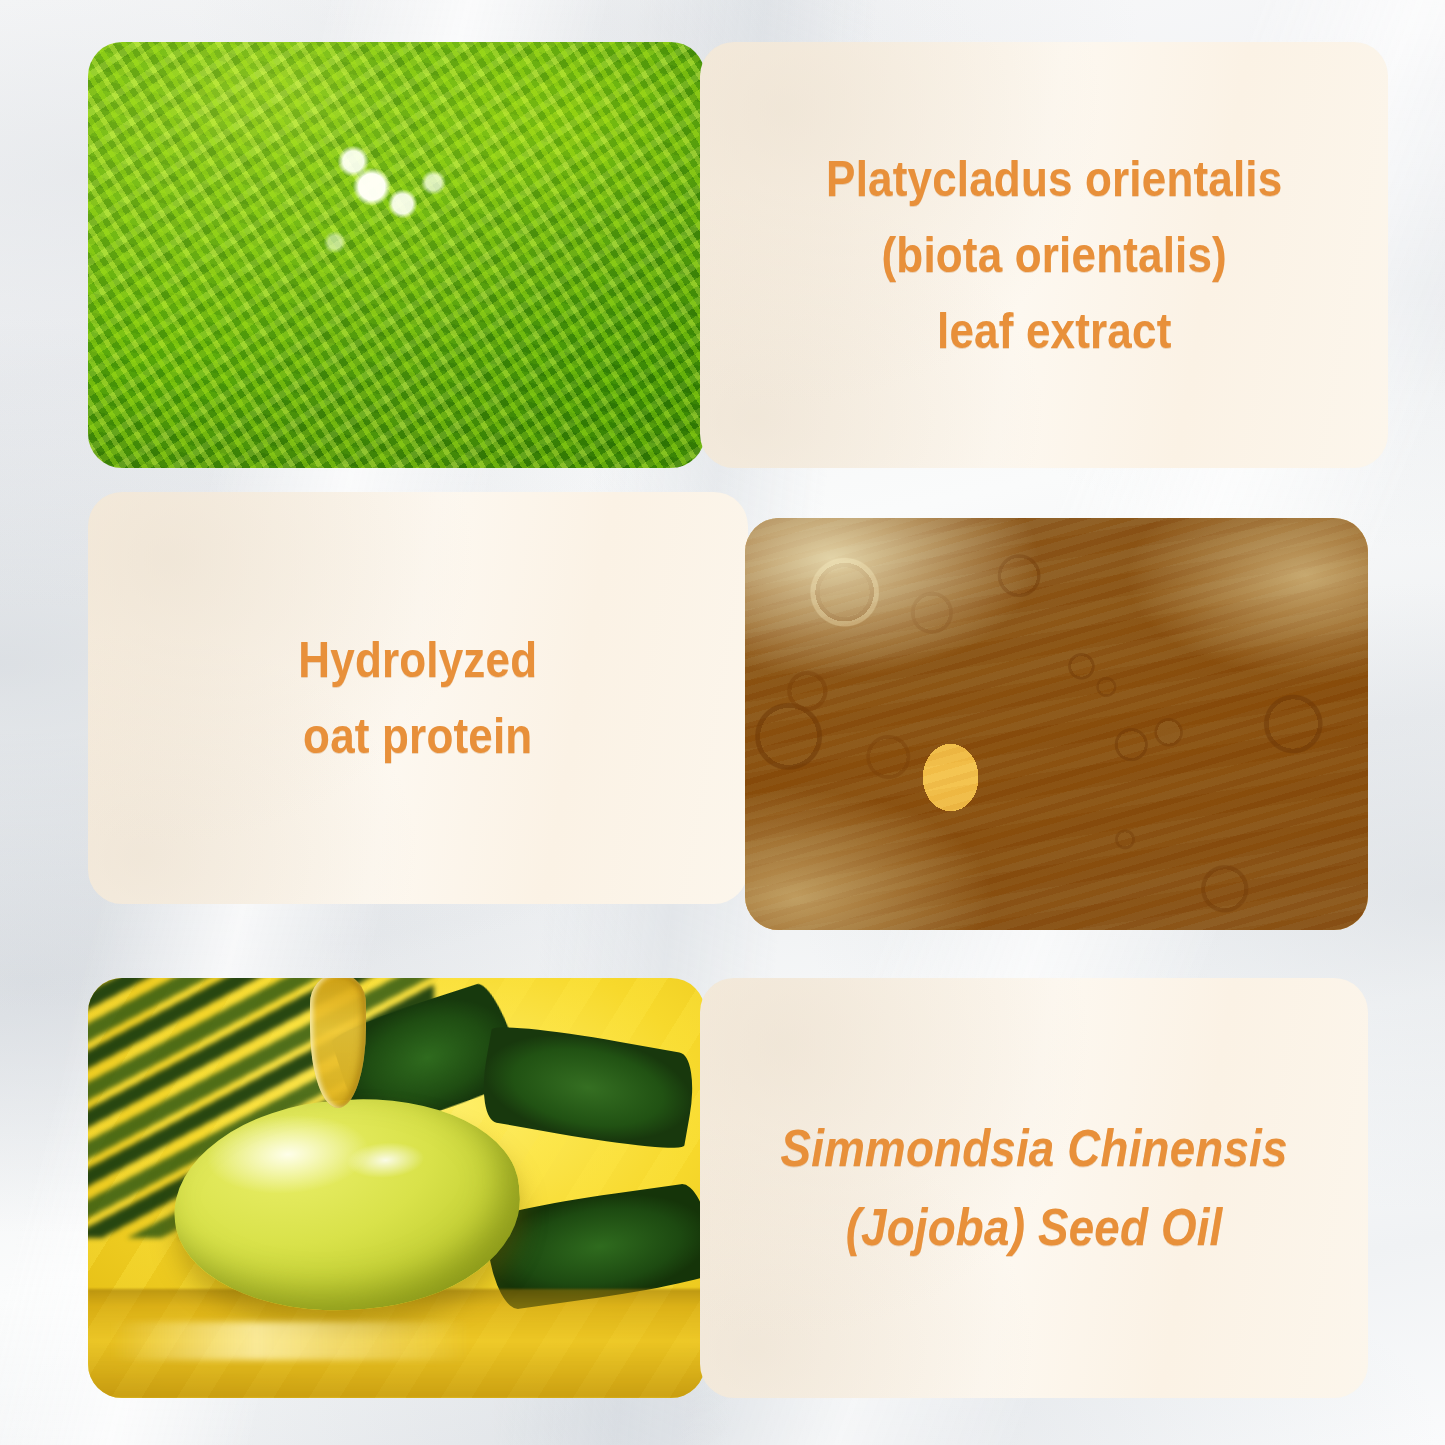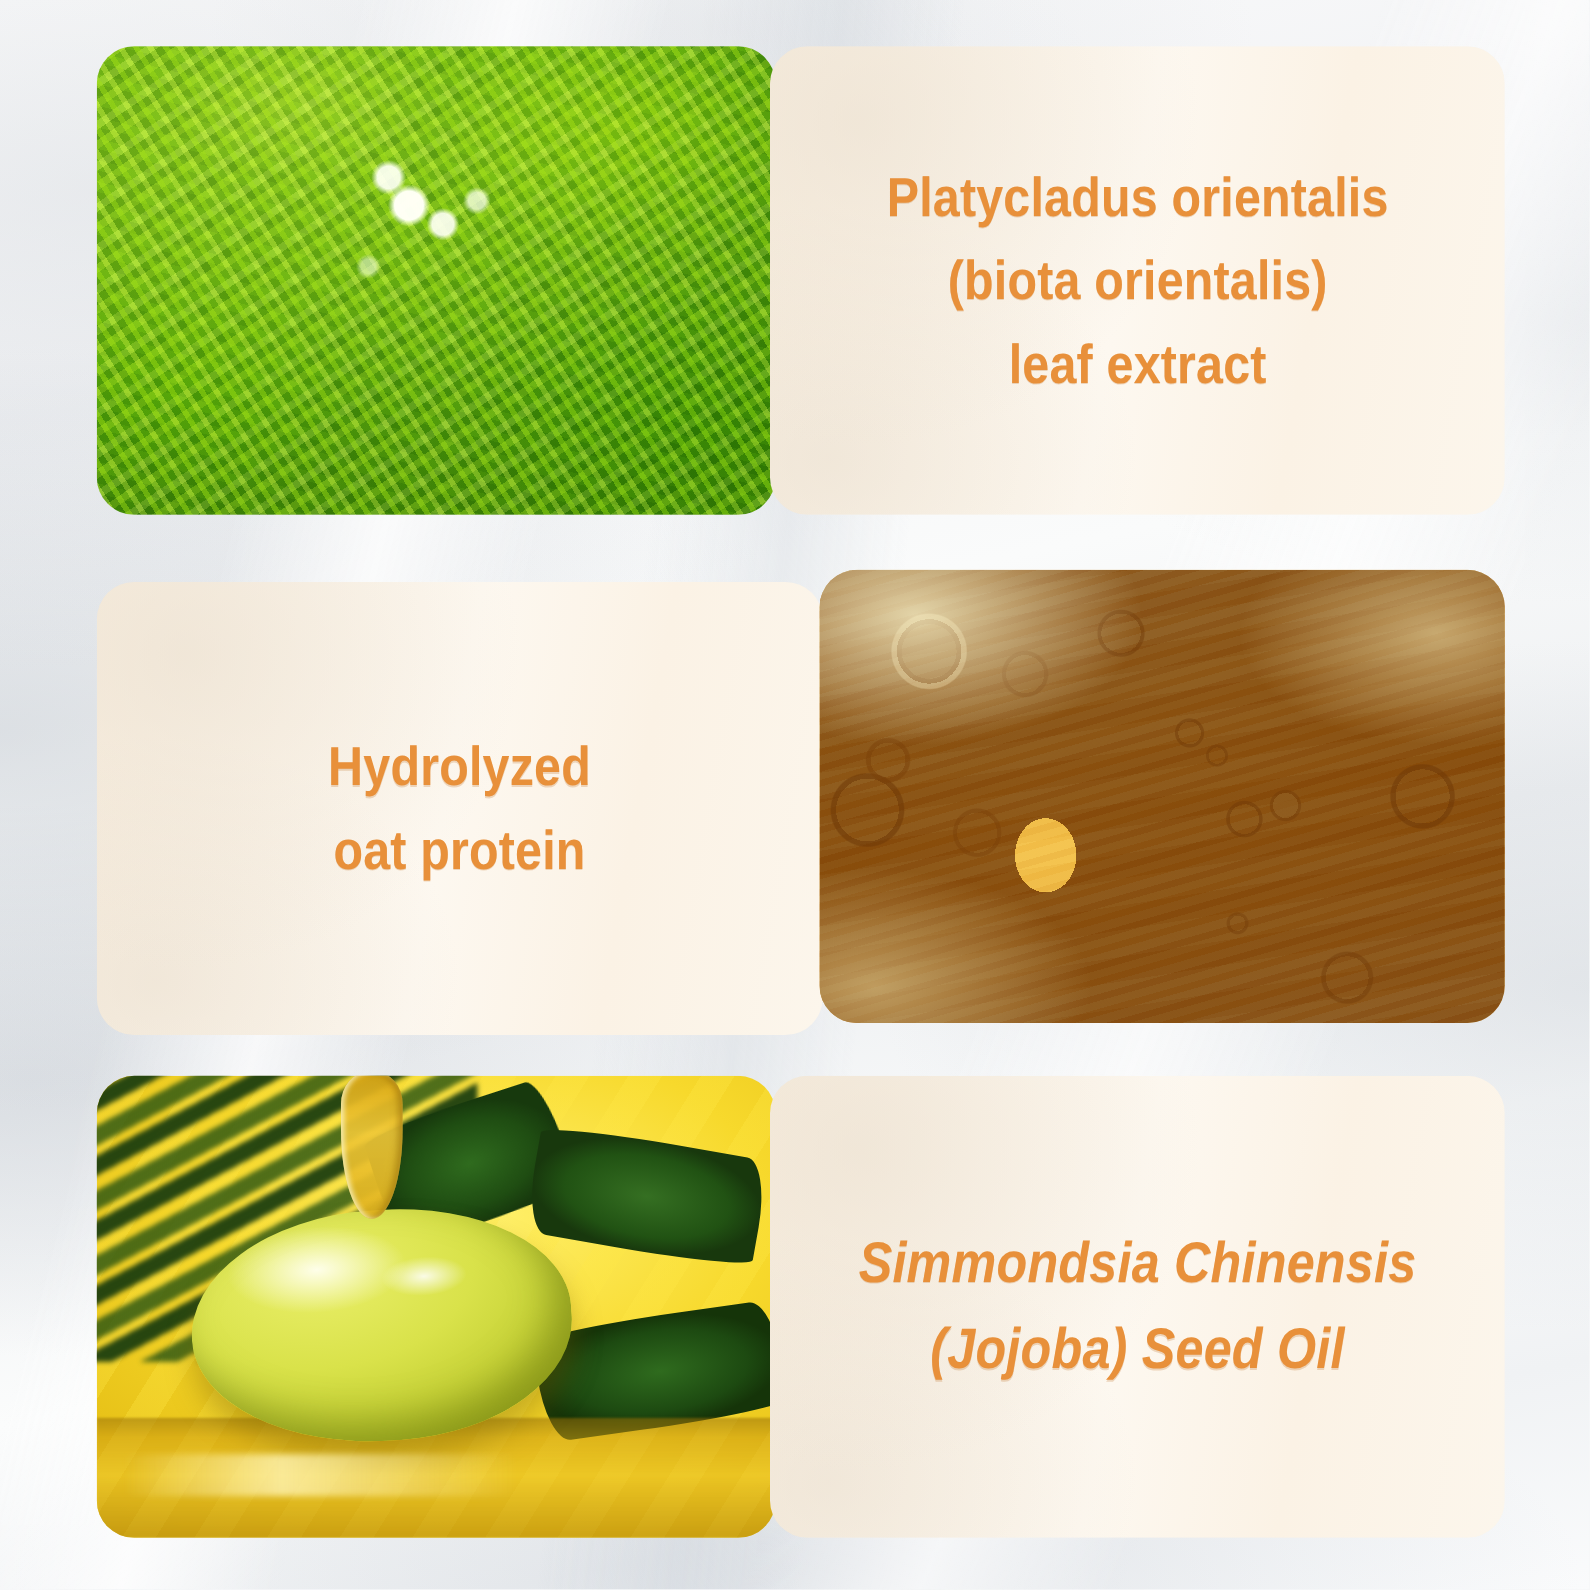"Platycladus orientalis" #r1-text { padding-left: none -> 20px }
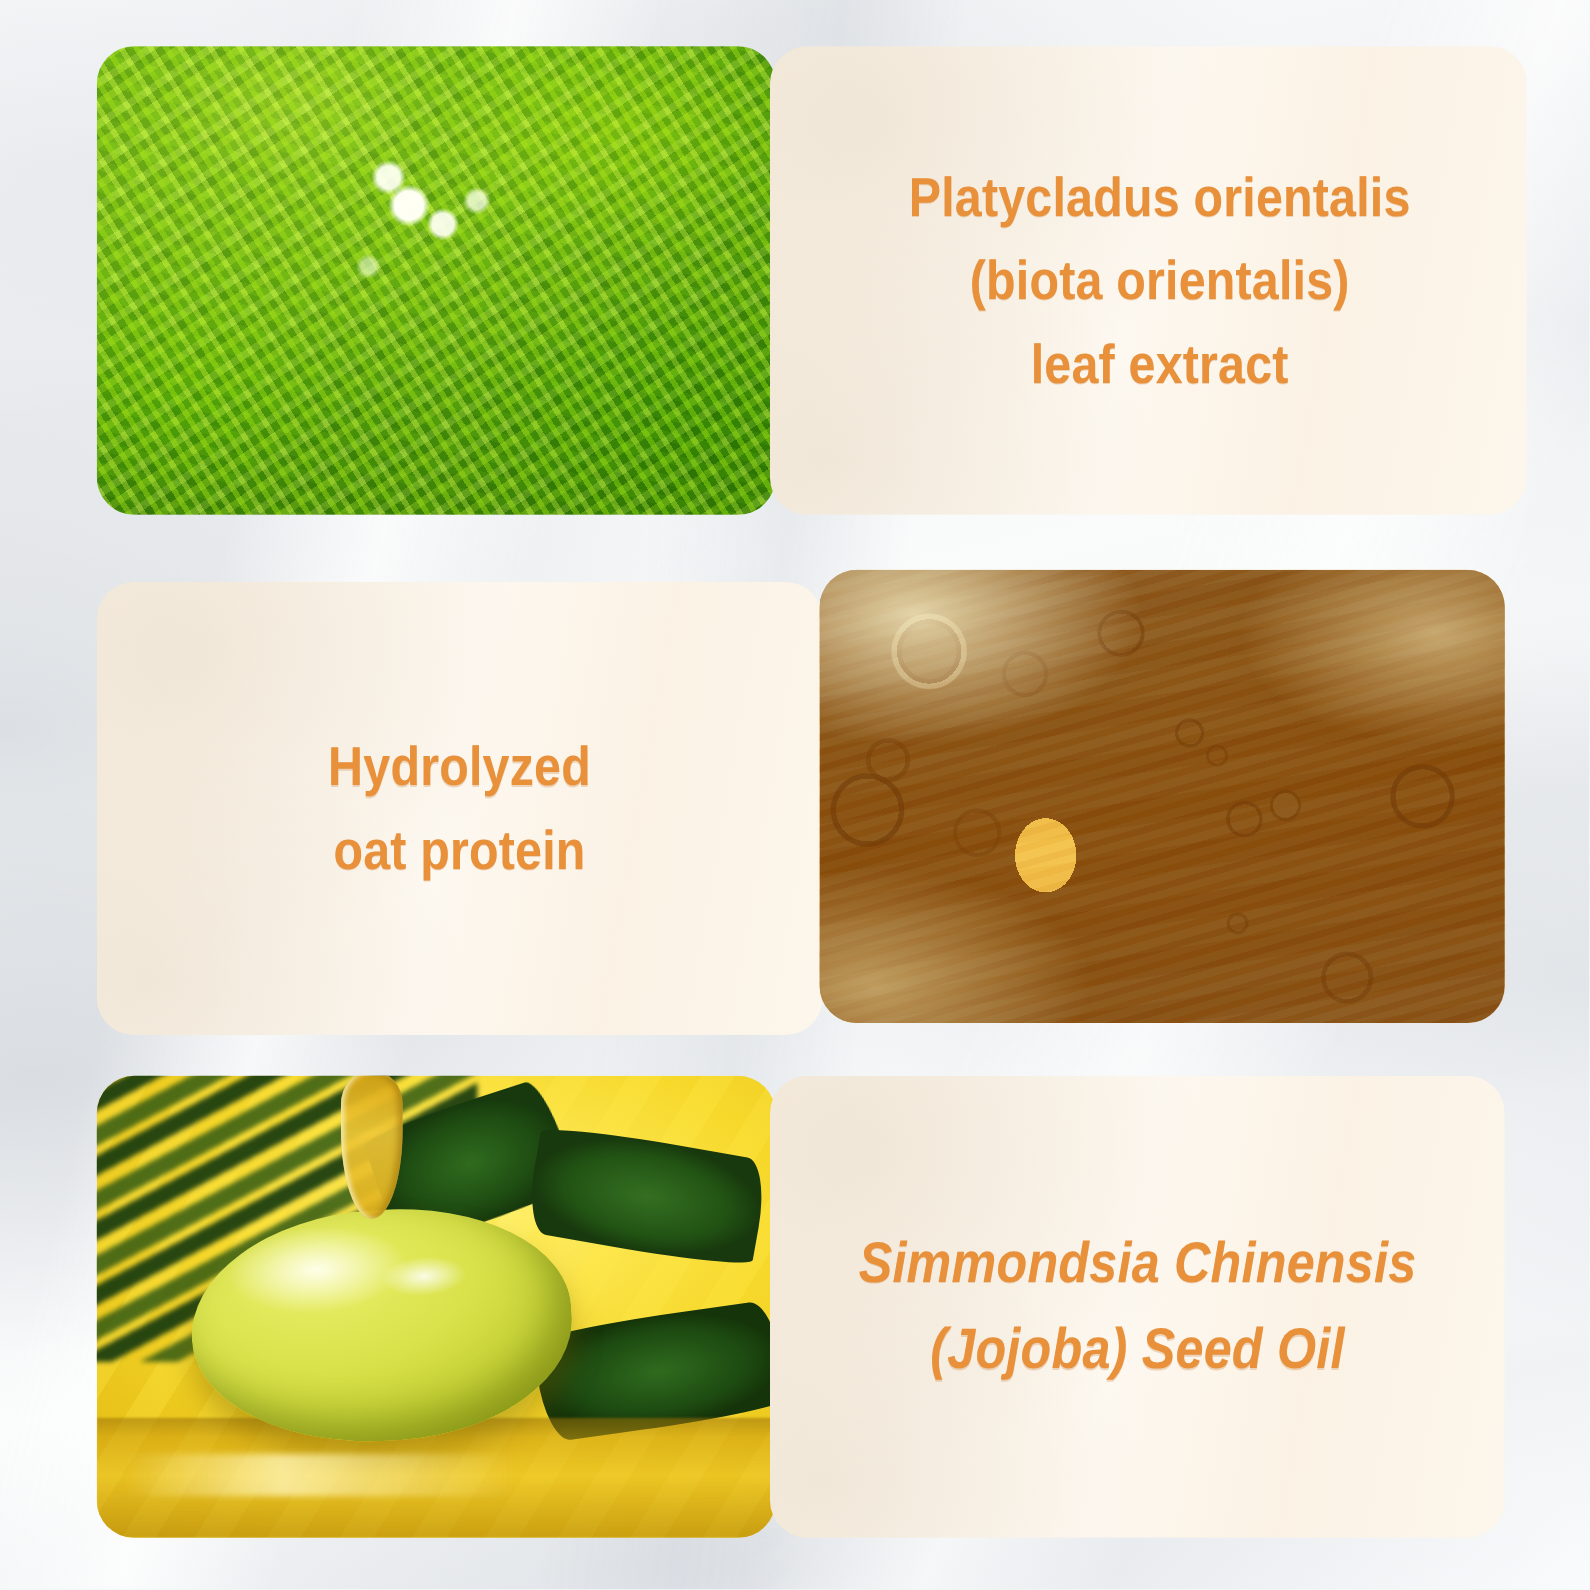"Hydrolyzed" #r2-text { top: 529px -> 492px }
